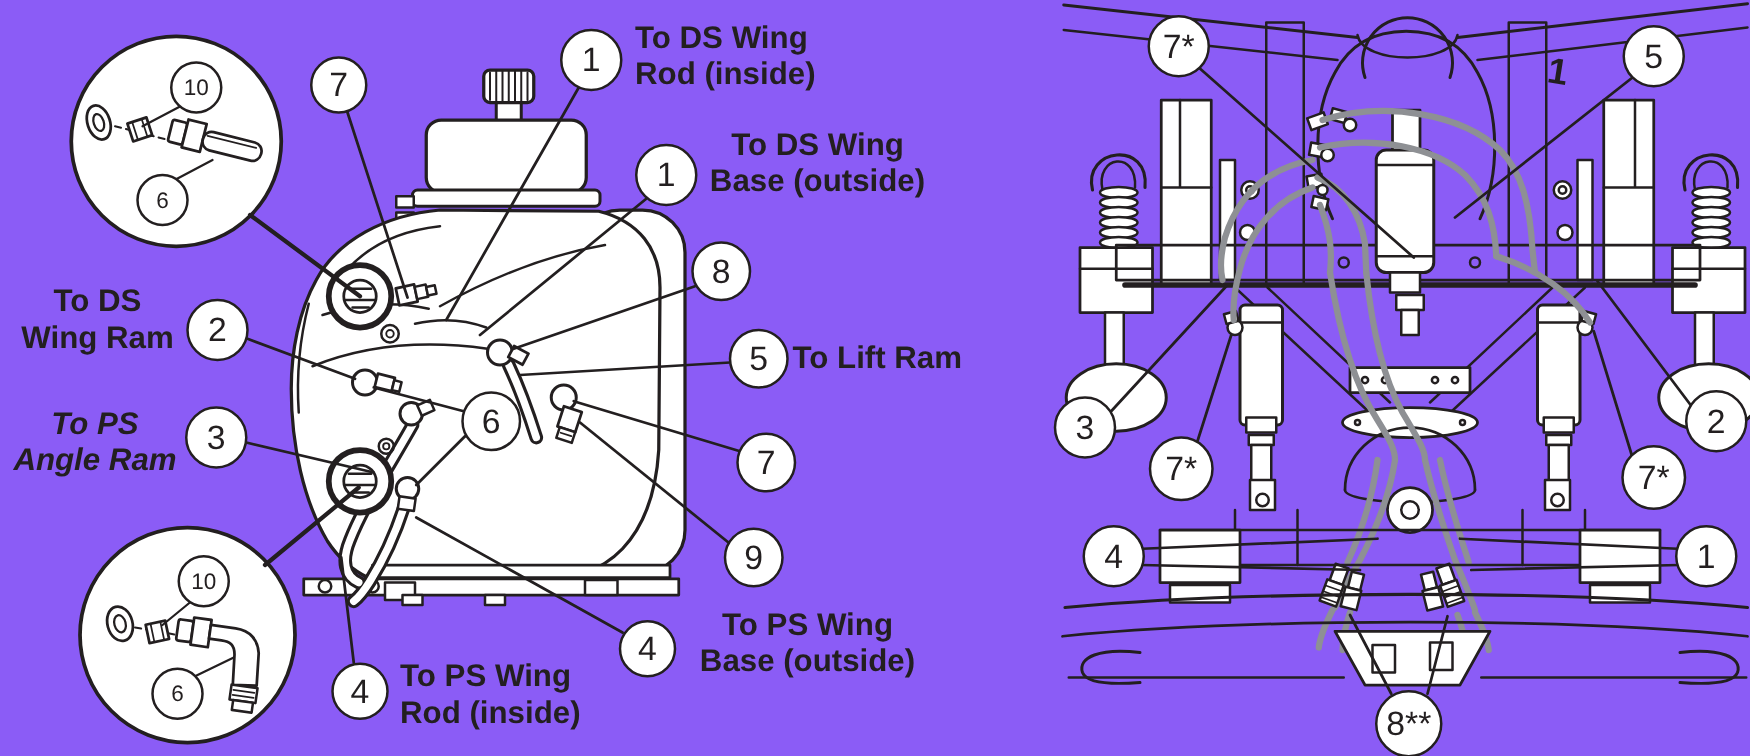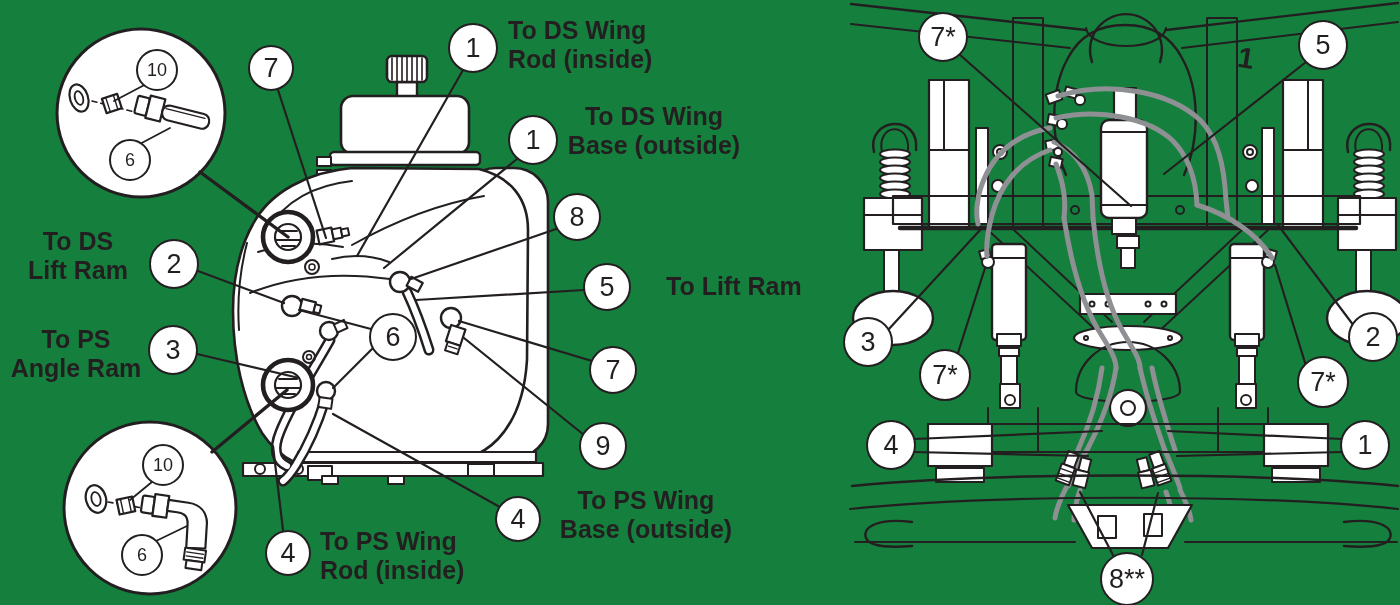"To DS Wing" #stage { background: #15803d -> #8b5cf6 }
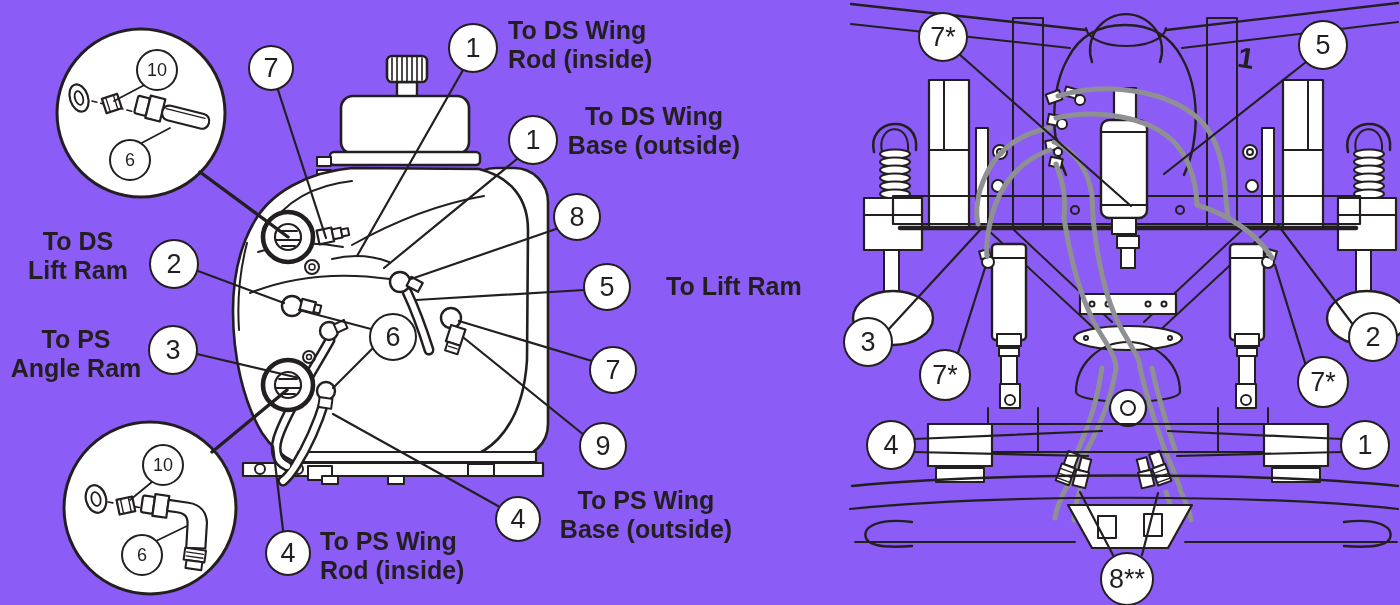"To DS" div.lbl { text: Lift -> Wing }
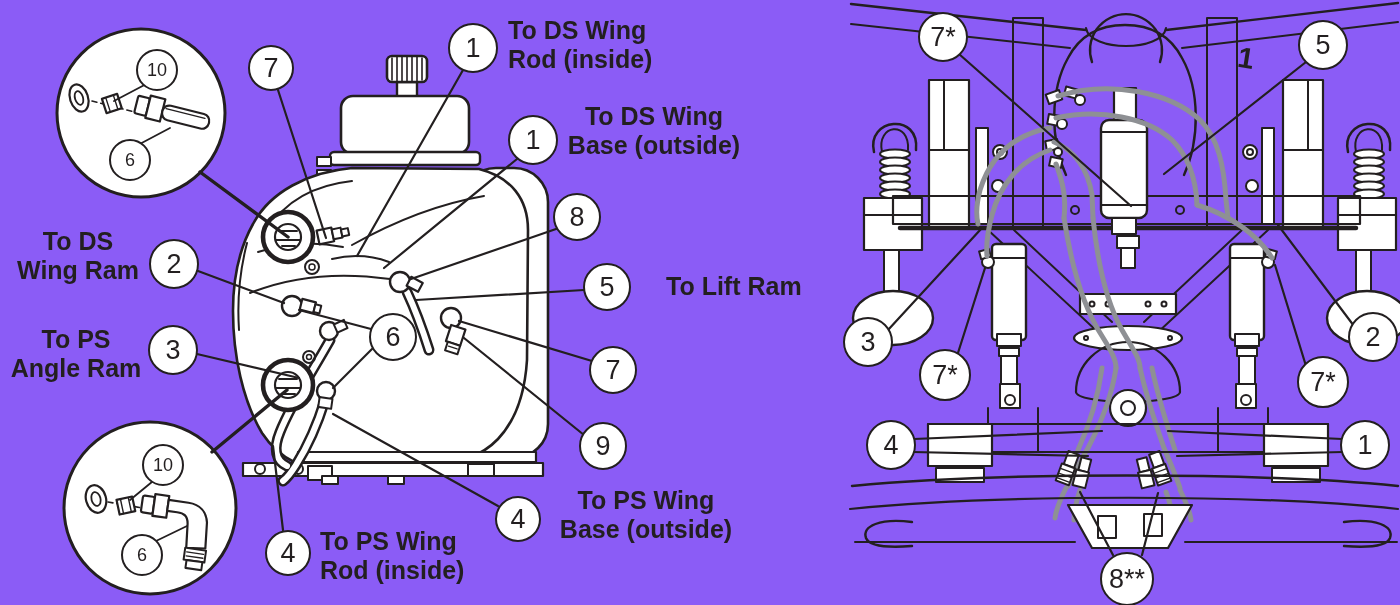"To Lift Ram" div.lbl { margin-left: 32px -> none }
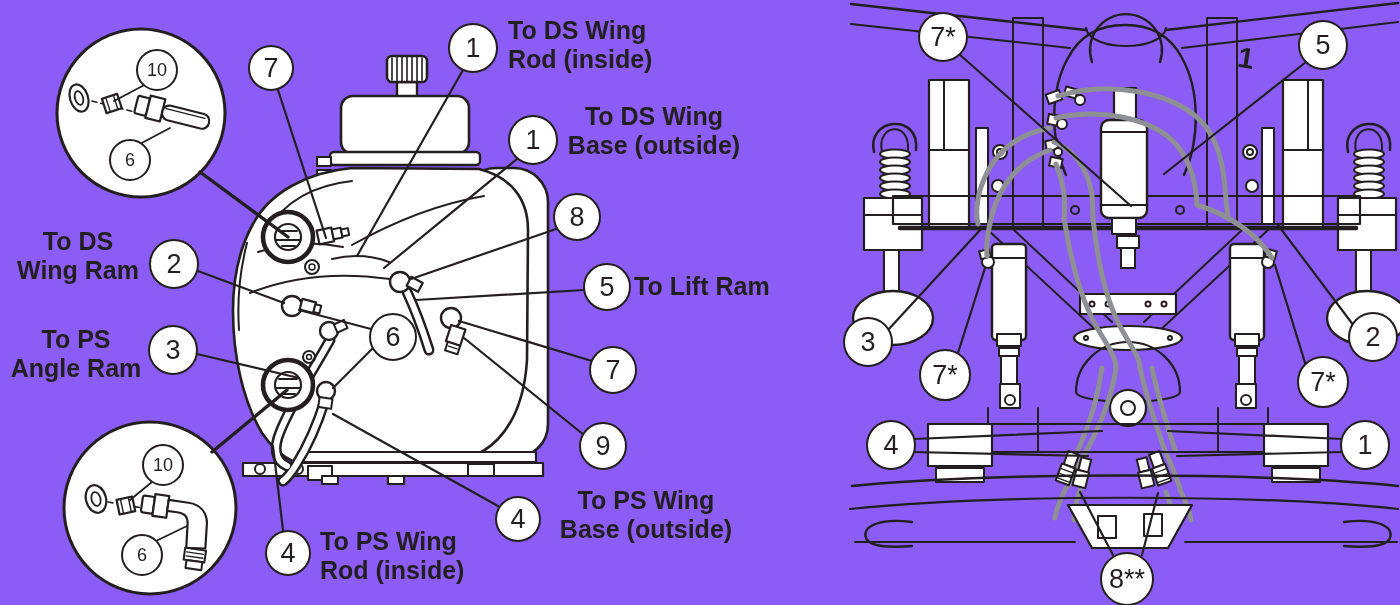"To PS" div.lbl { font-style: none -> italic }
